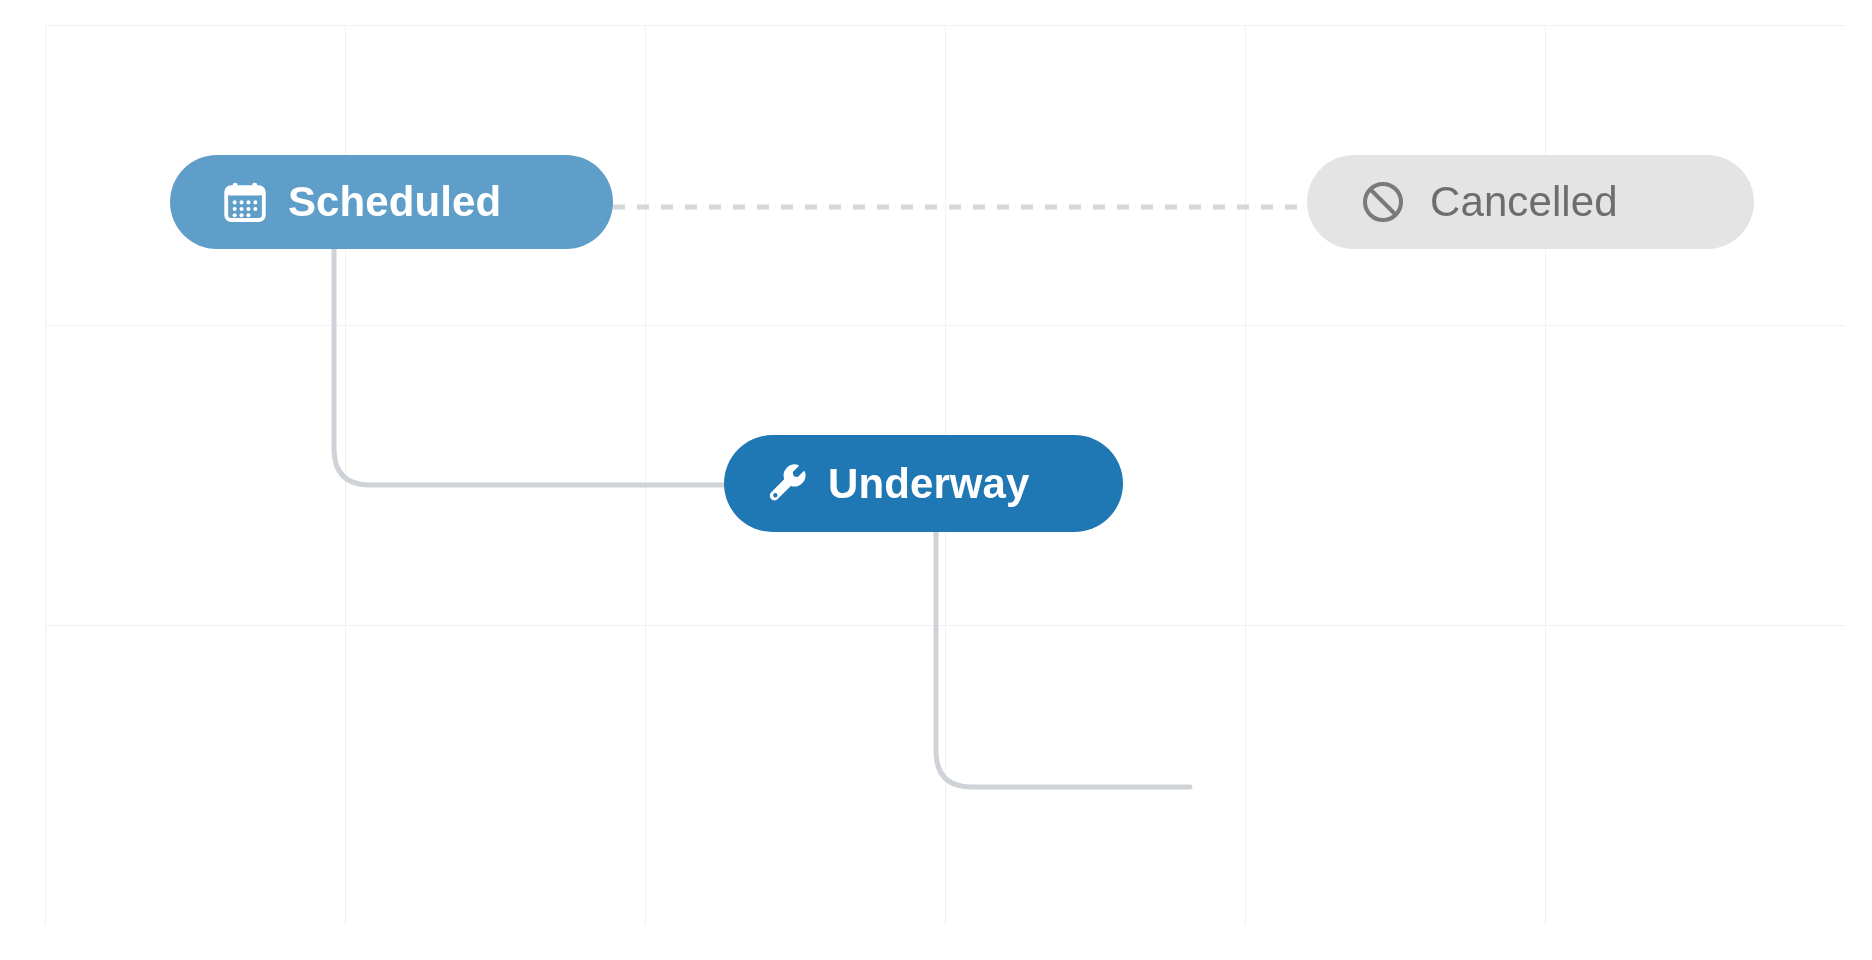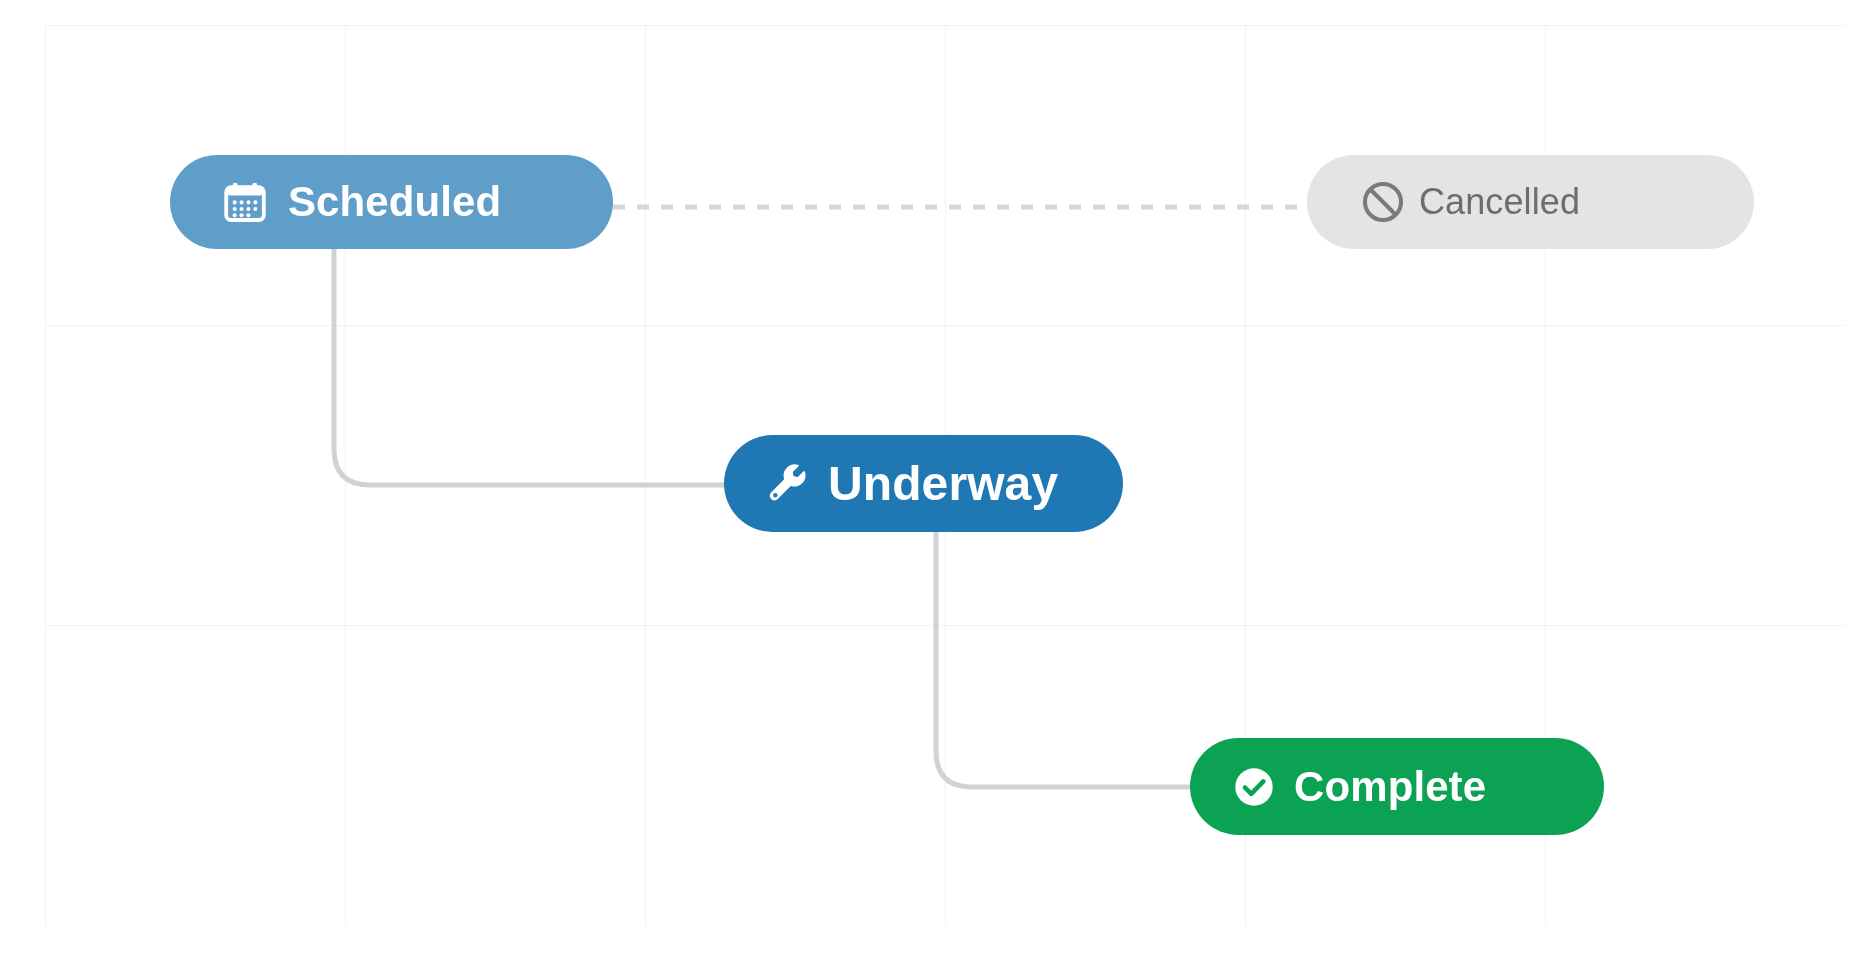"Cancelled" #node-cancelled .node-label { font-size: 36px -> 42px; margin-left: 13px -> 24px }
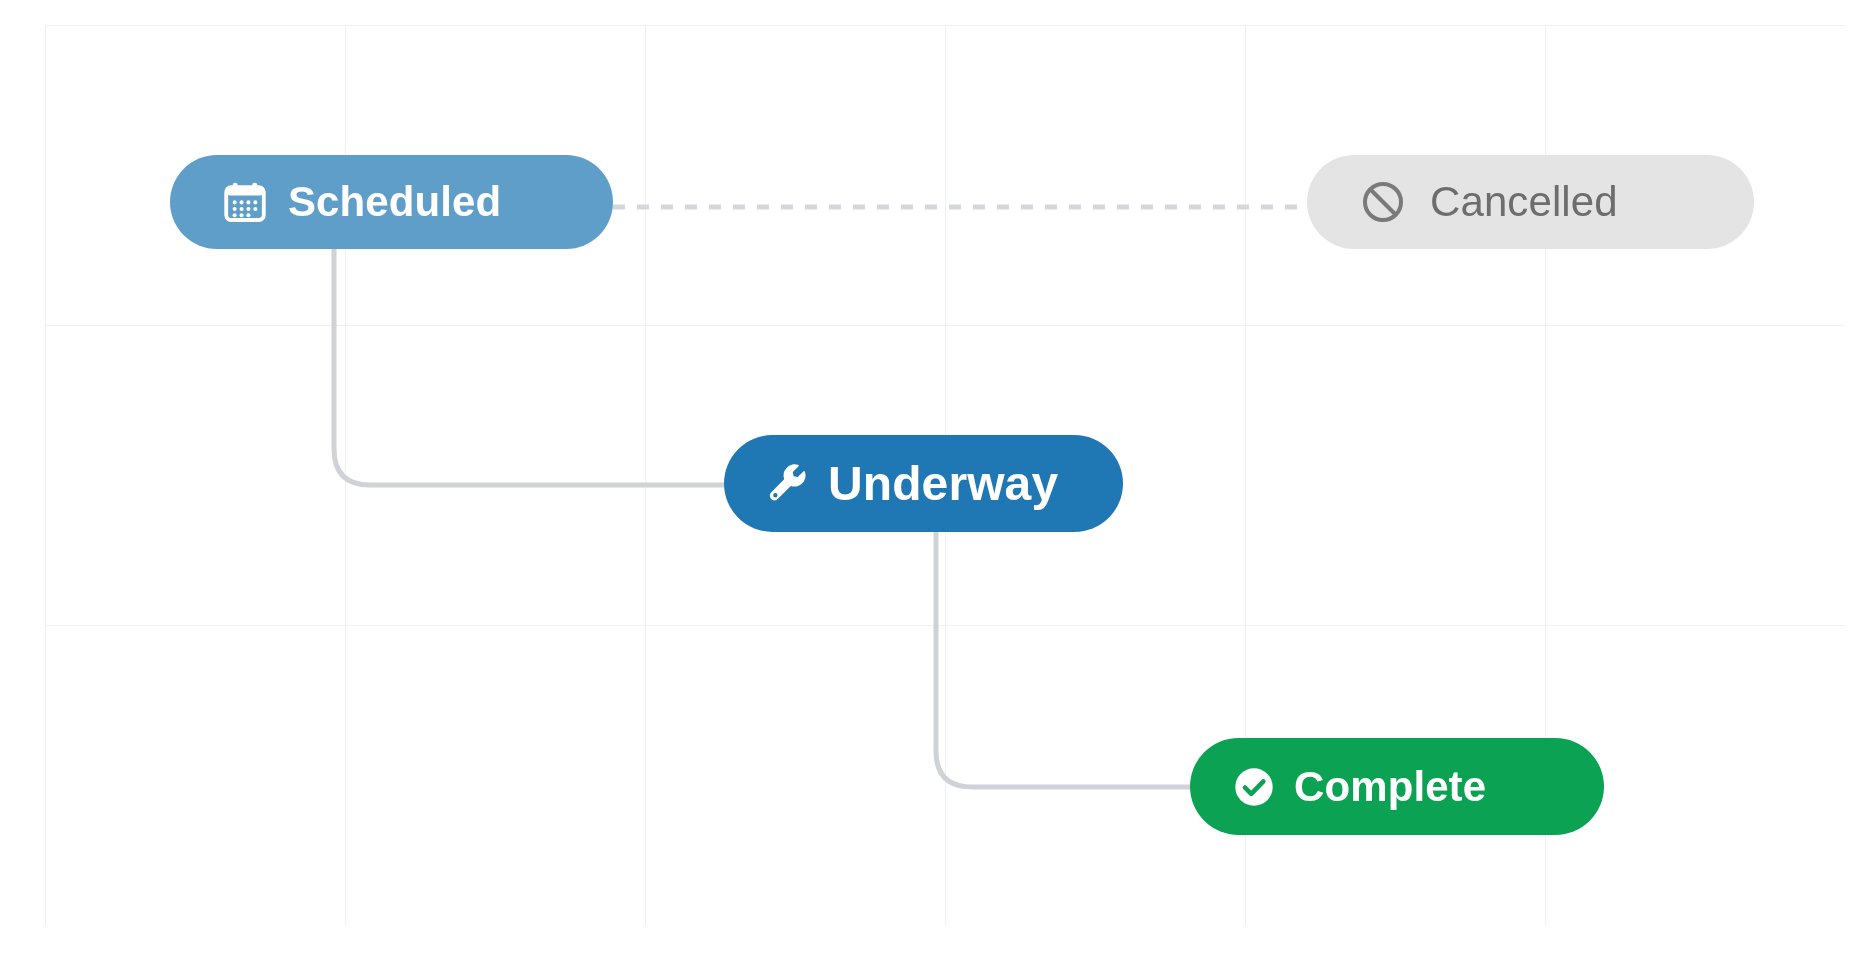"Underway" #node-underway .node-label { font-size: 48px -> 42px }
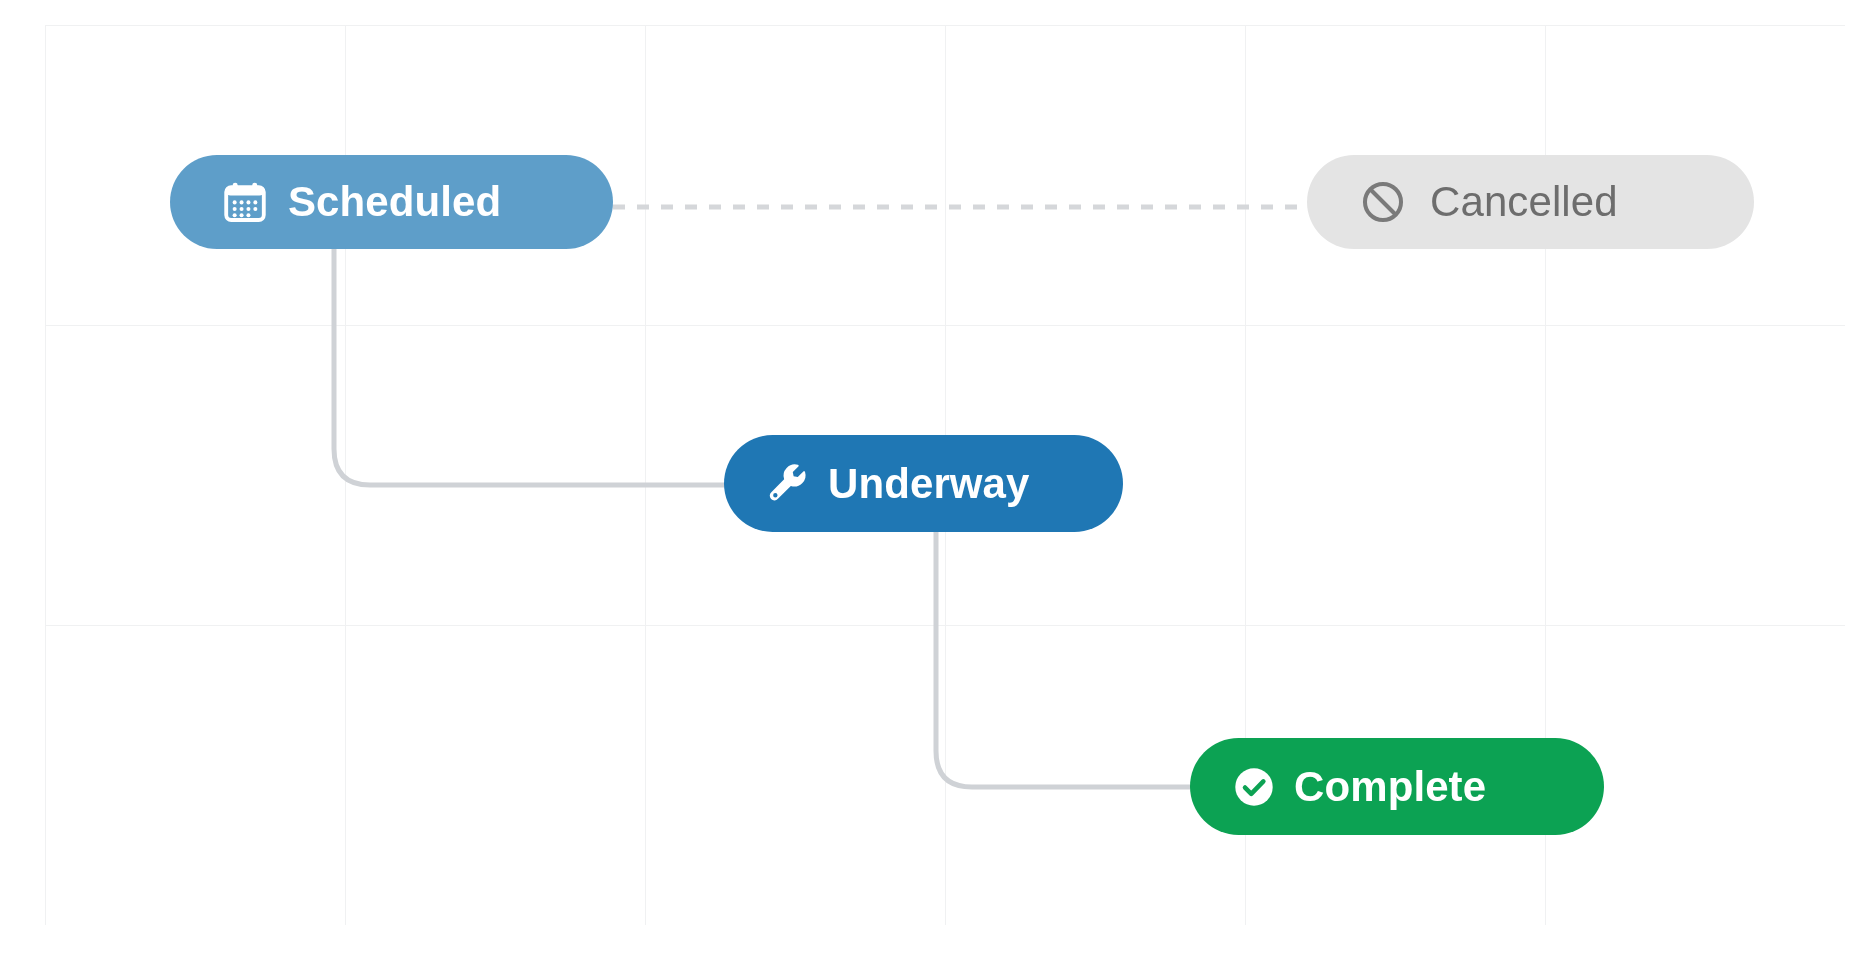"Complete" div.node { html: <div> <span> <svg> <circle></circle> <path></path> </svg> </span> <span>Complete</span> </div> -> none }
